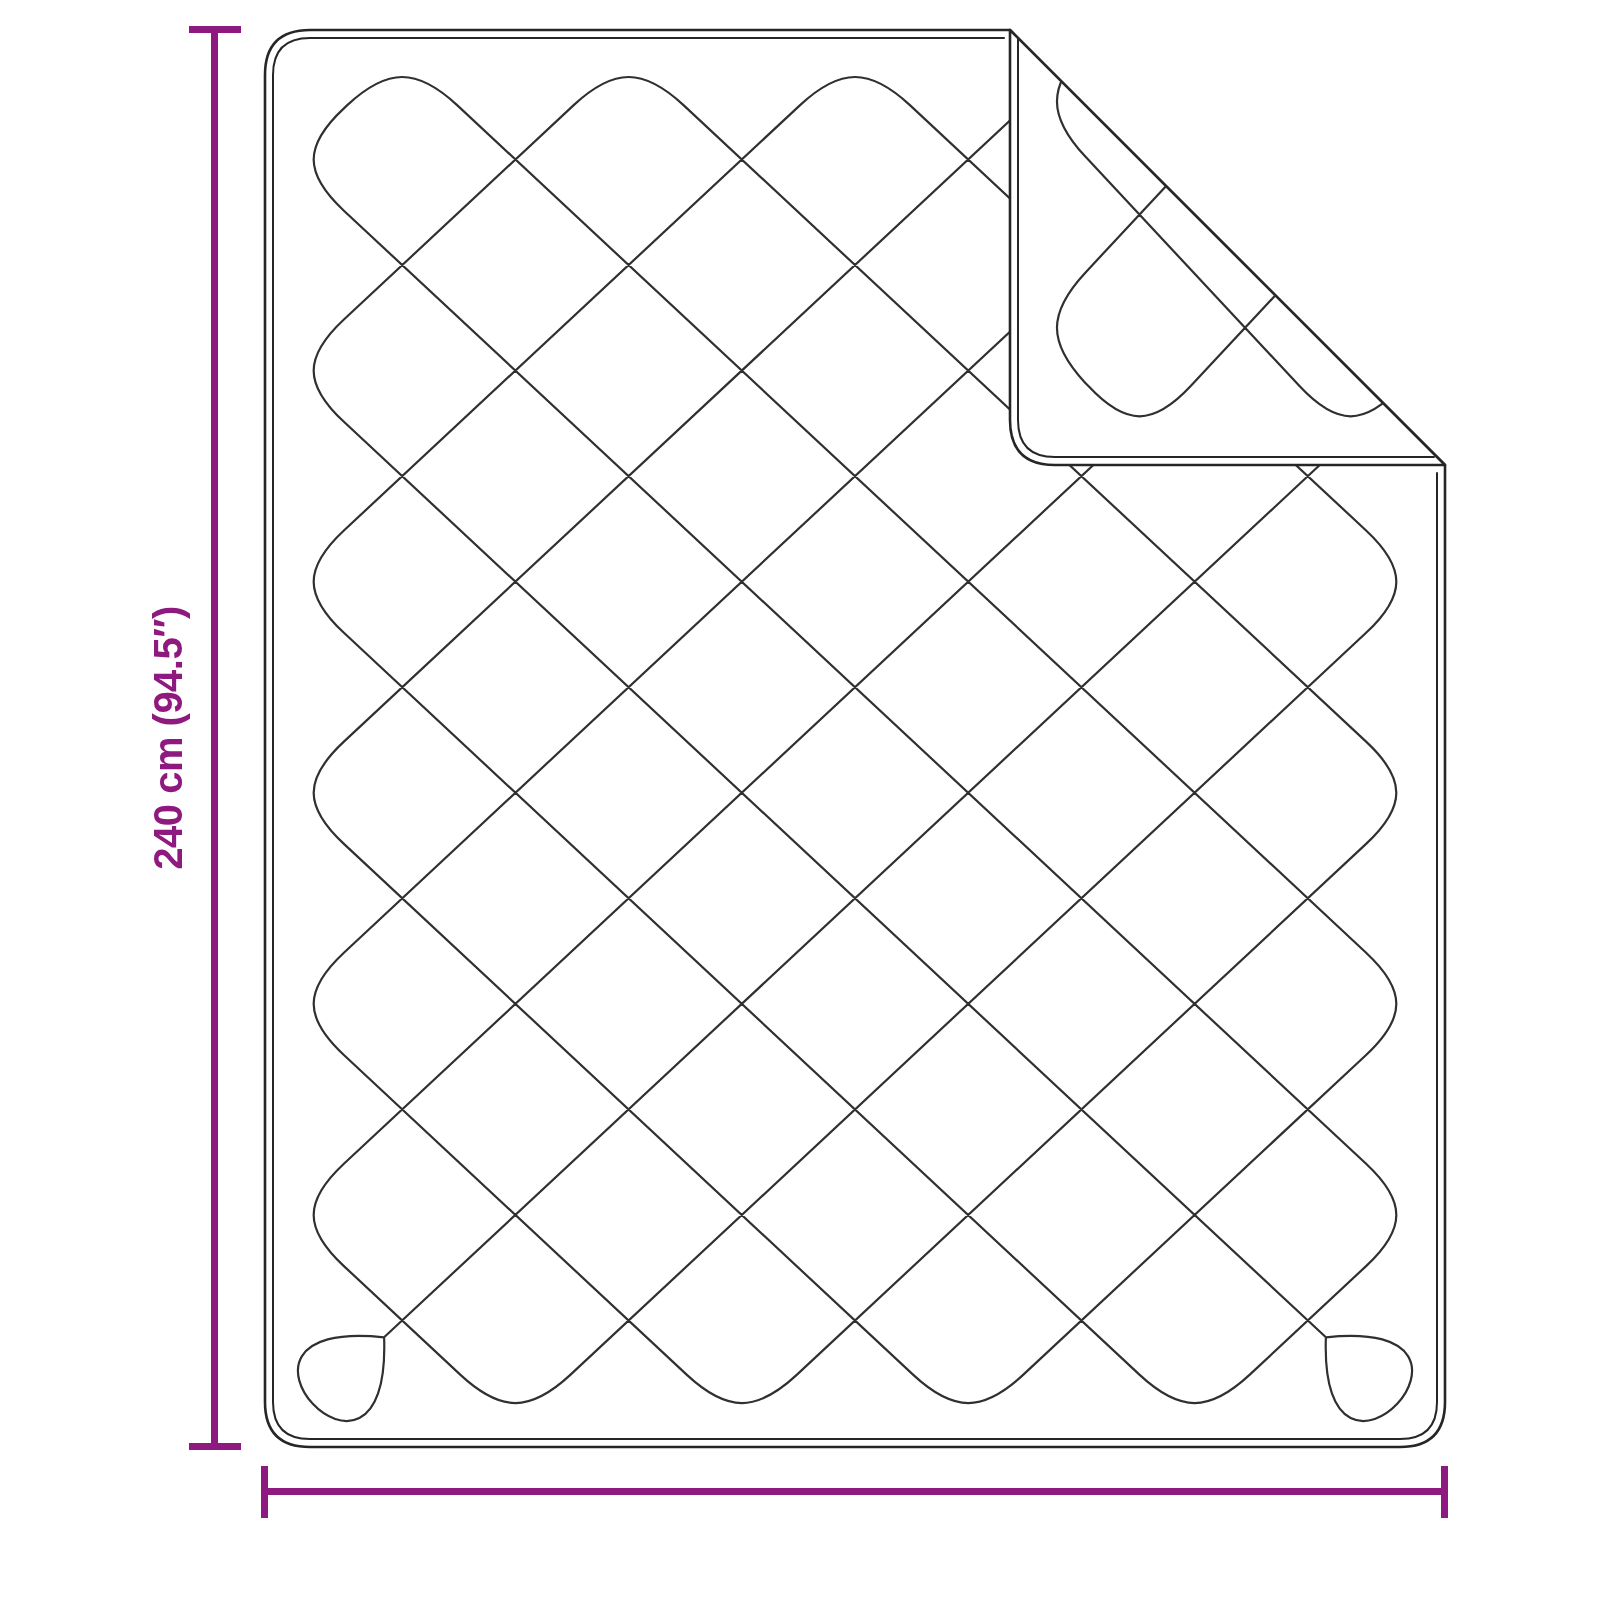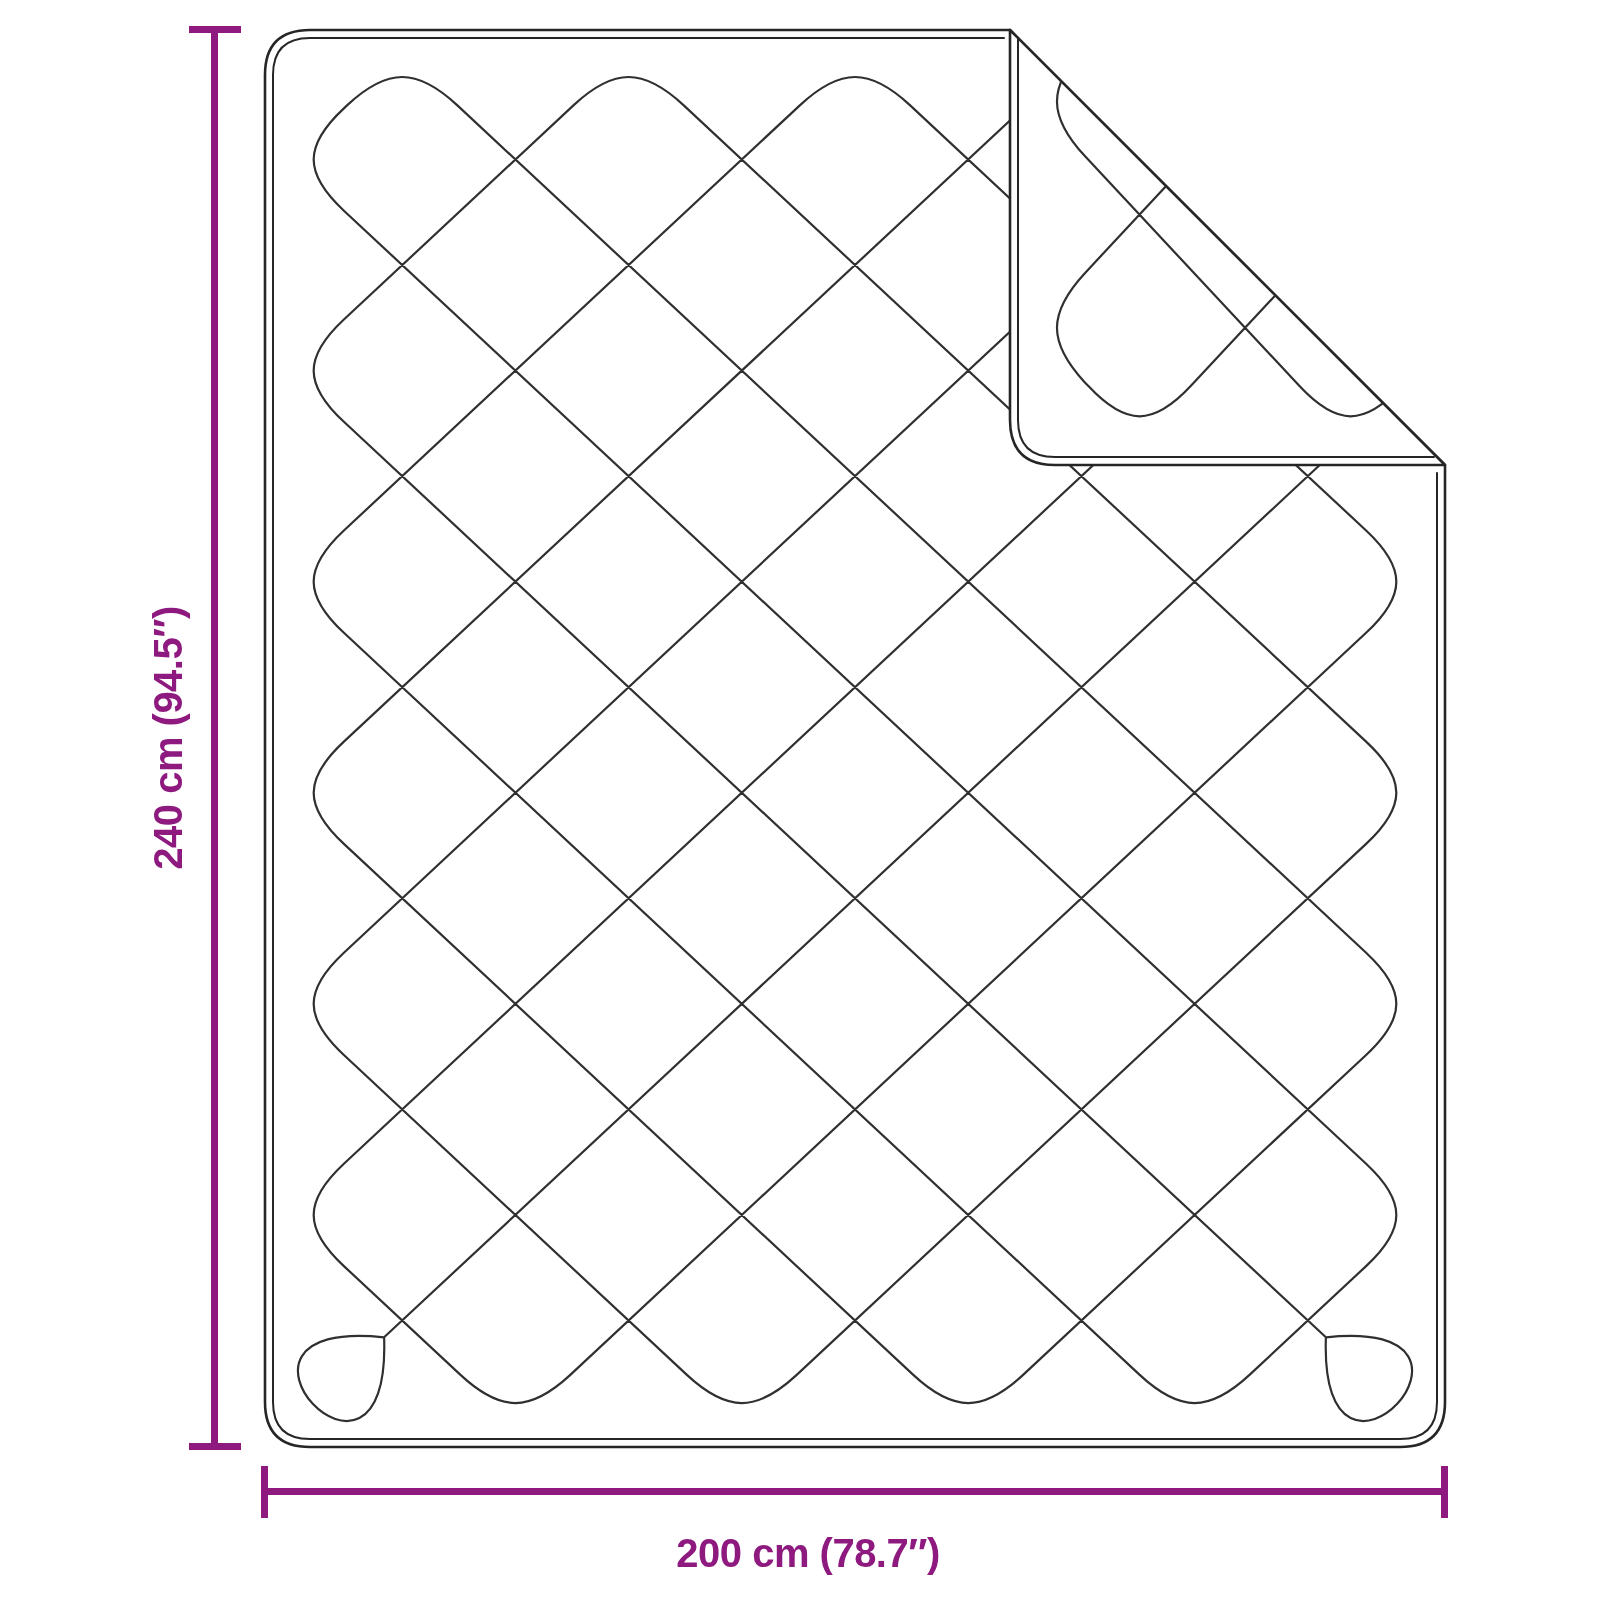"200 cm (78.7″)" div.dim-label { html: <div>200 cm (78.7″)</div> -> none }
